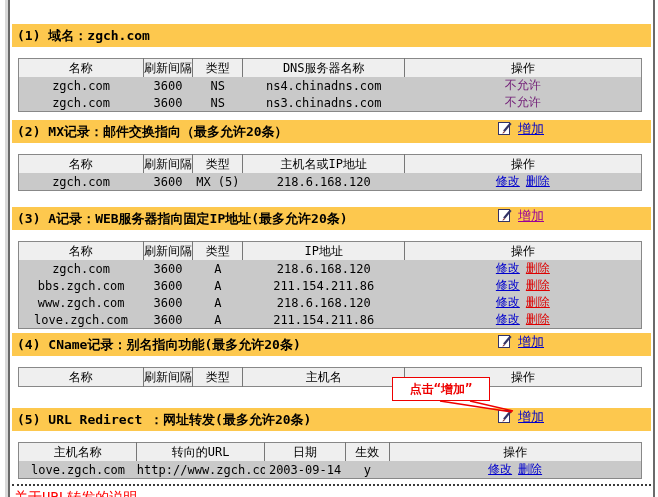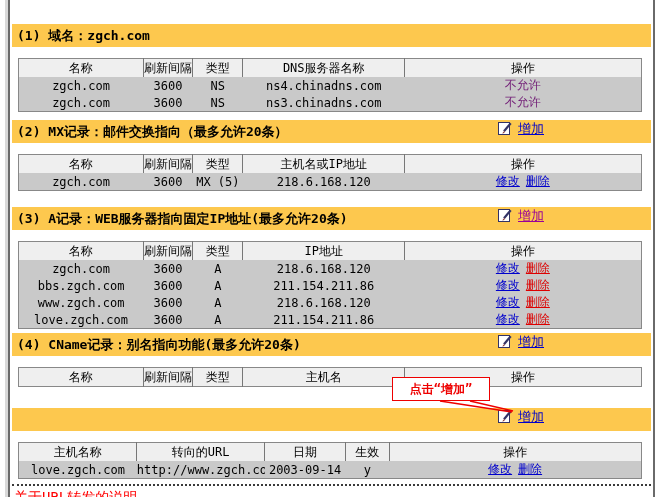"(5) URL Redirect ：网址转发(最多允许20条)" span.bar-title { html: none -> <span>(5) URL Redirect ：网址转发(最多允许20条)</span> }
